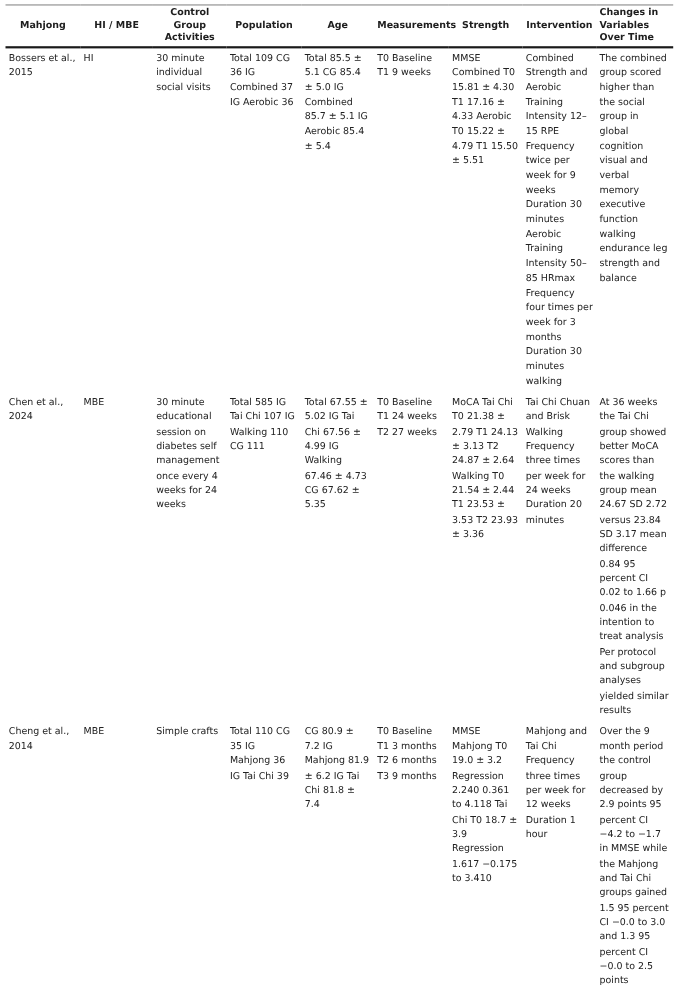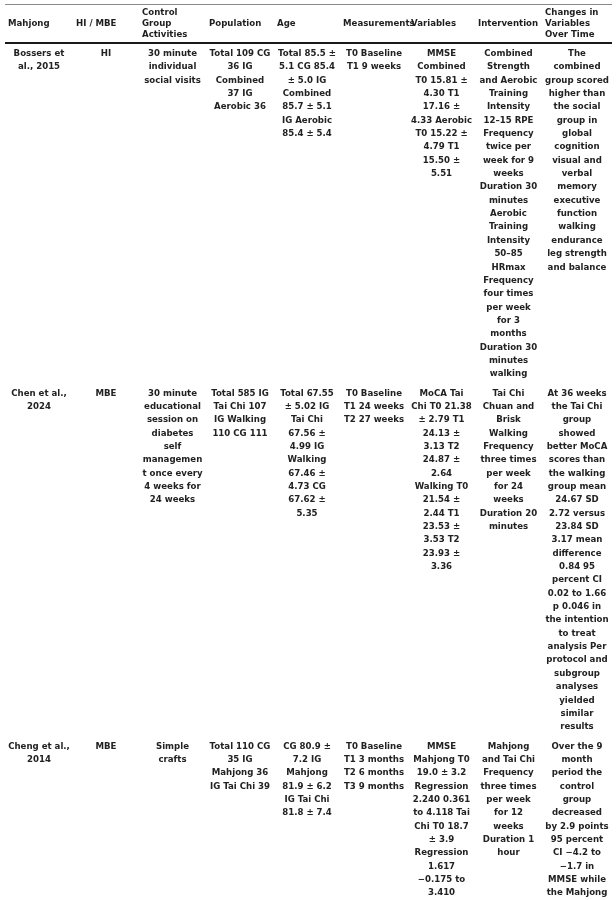"Control Group Activities" thead th { text-align: left -> center }
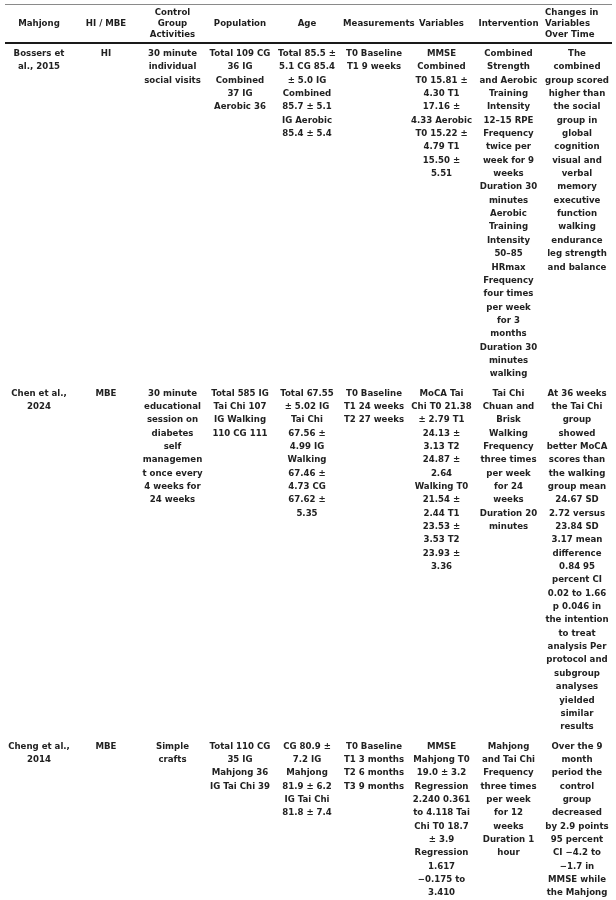"Variables" th { text: Variables -> Strength }
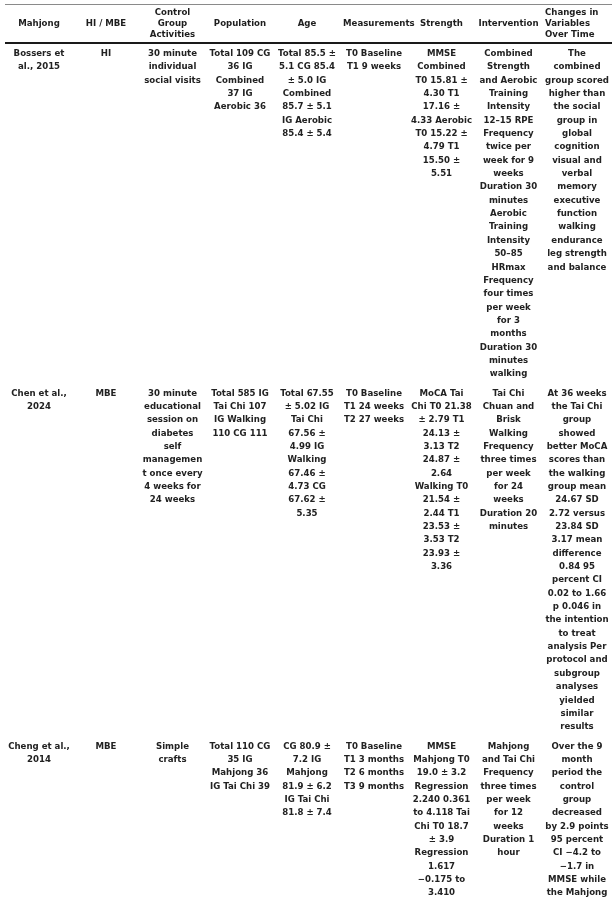"Bossers et al., 2015" tbody td { font-weight: bold -> none; text-align: center -> left }
